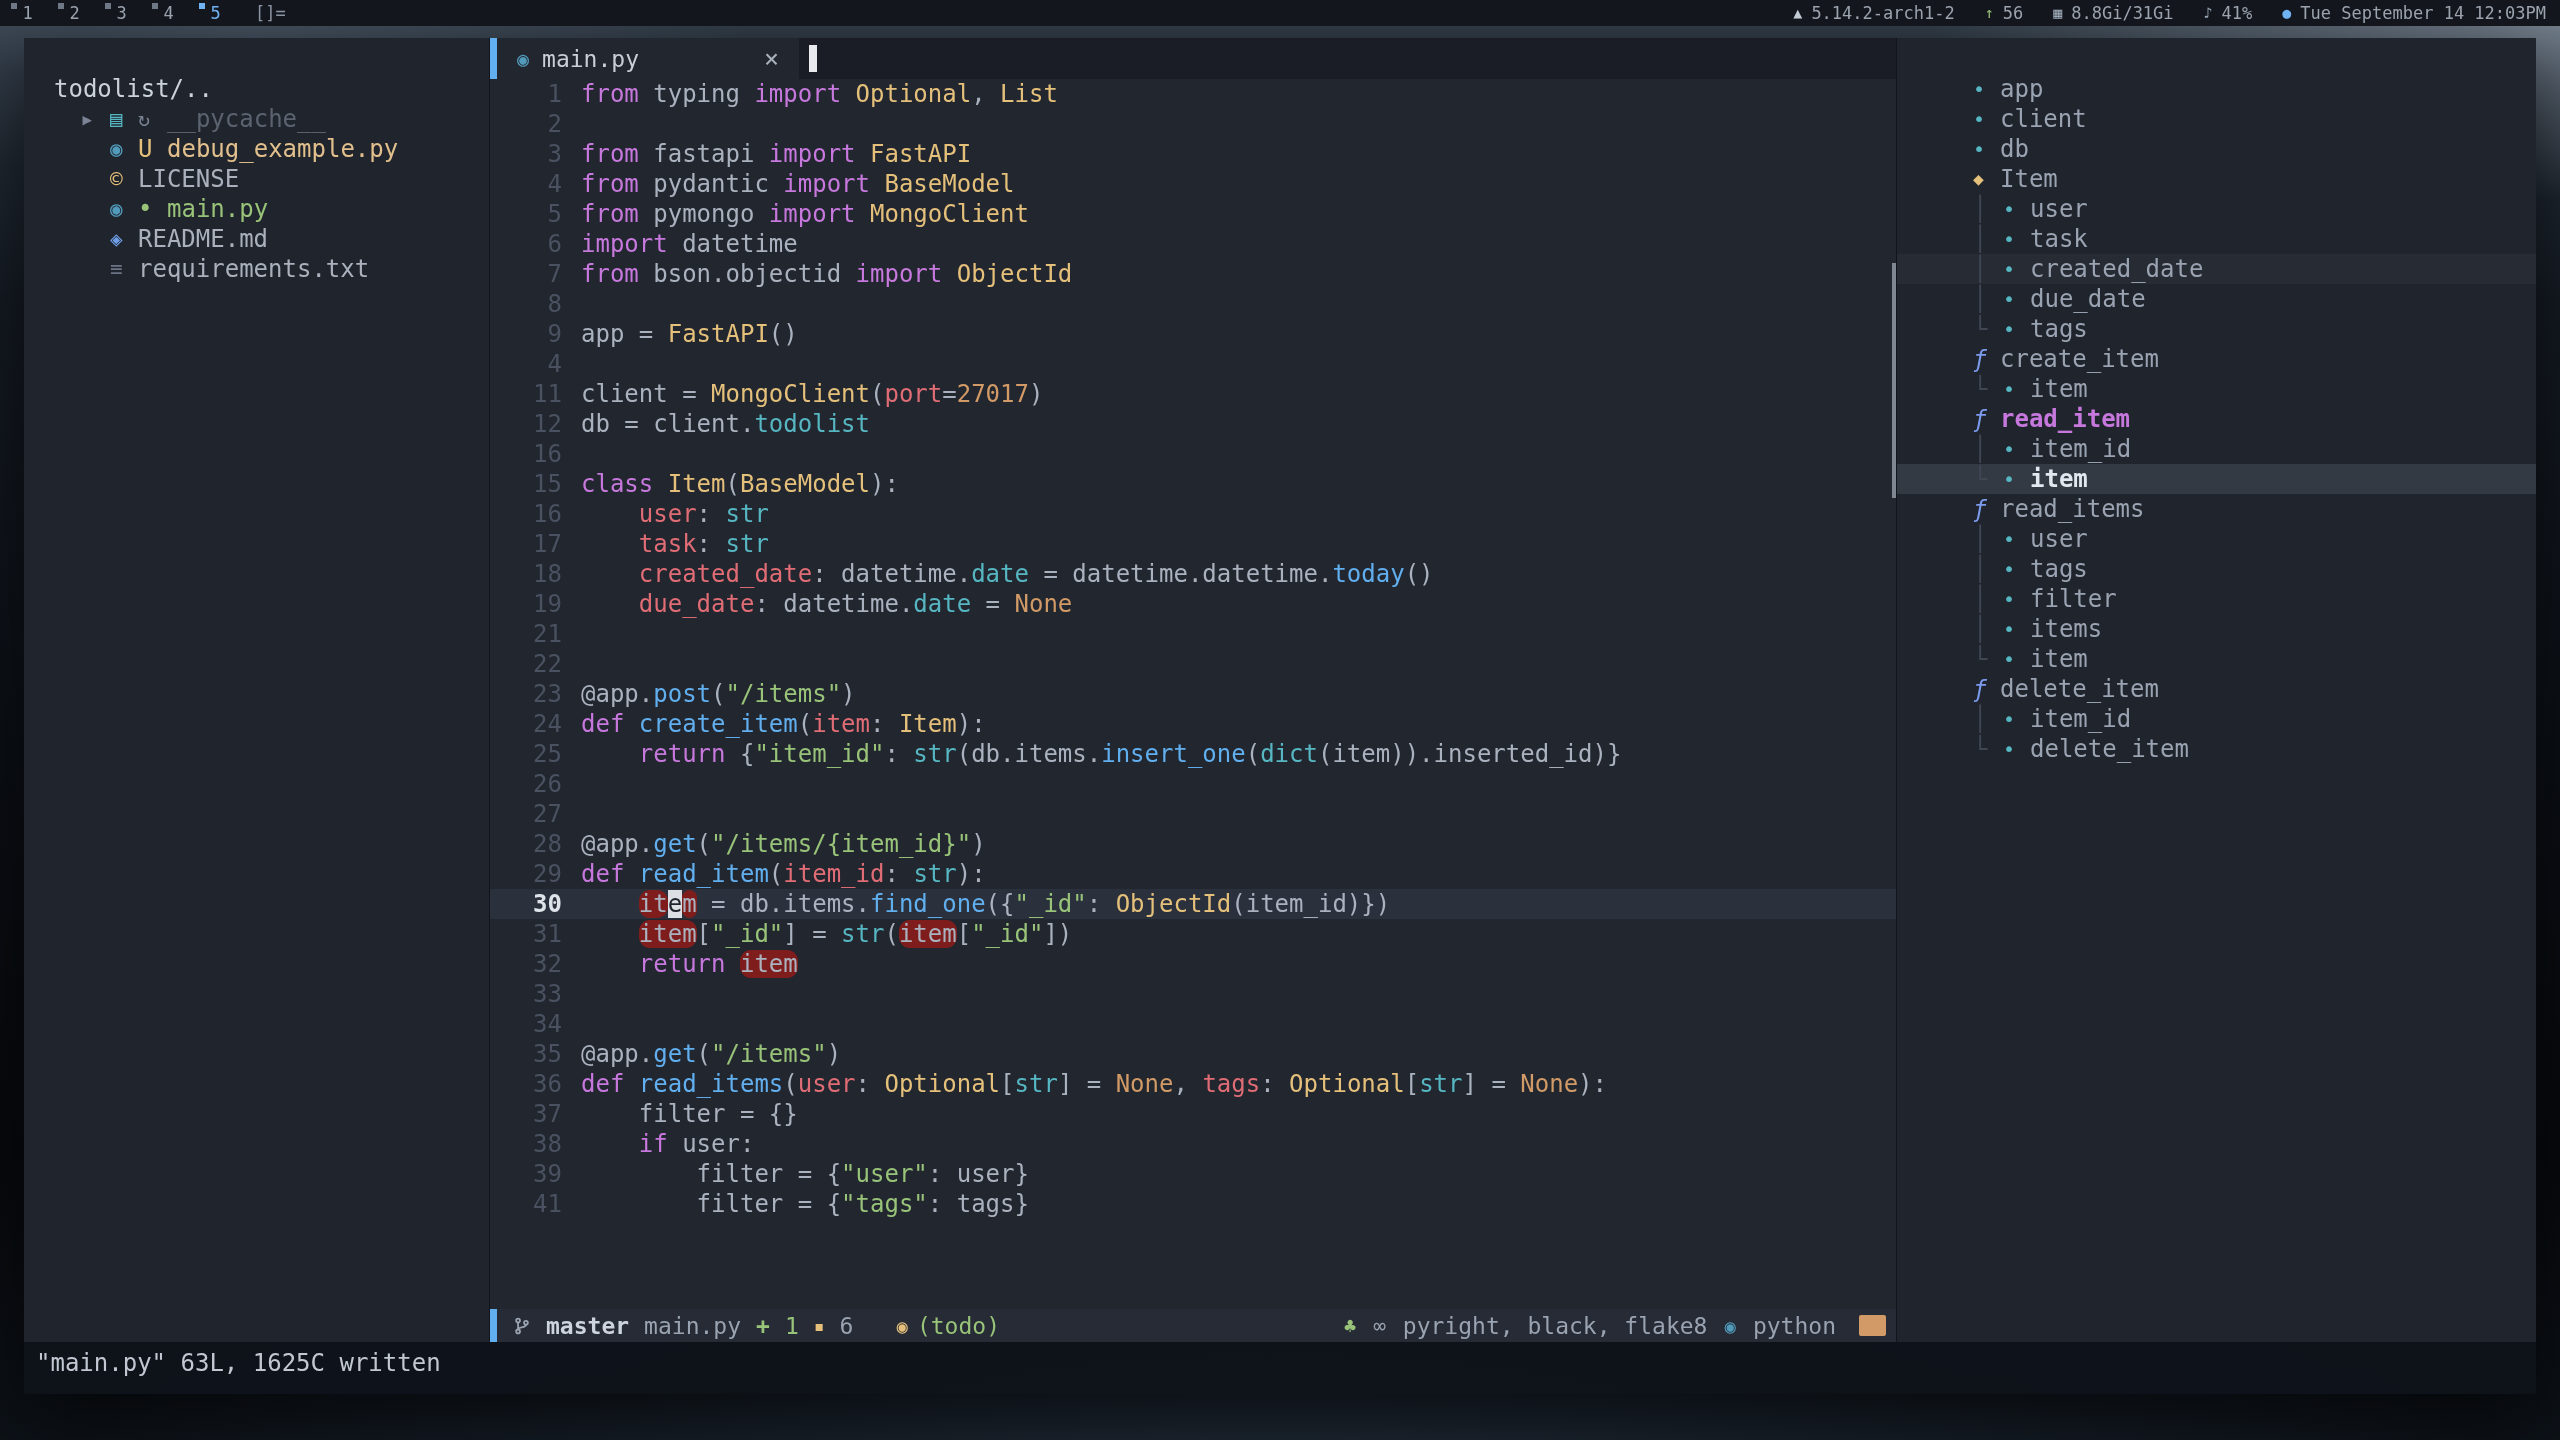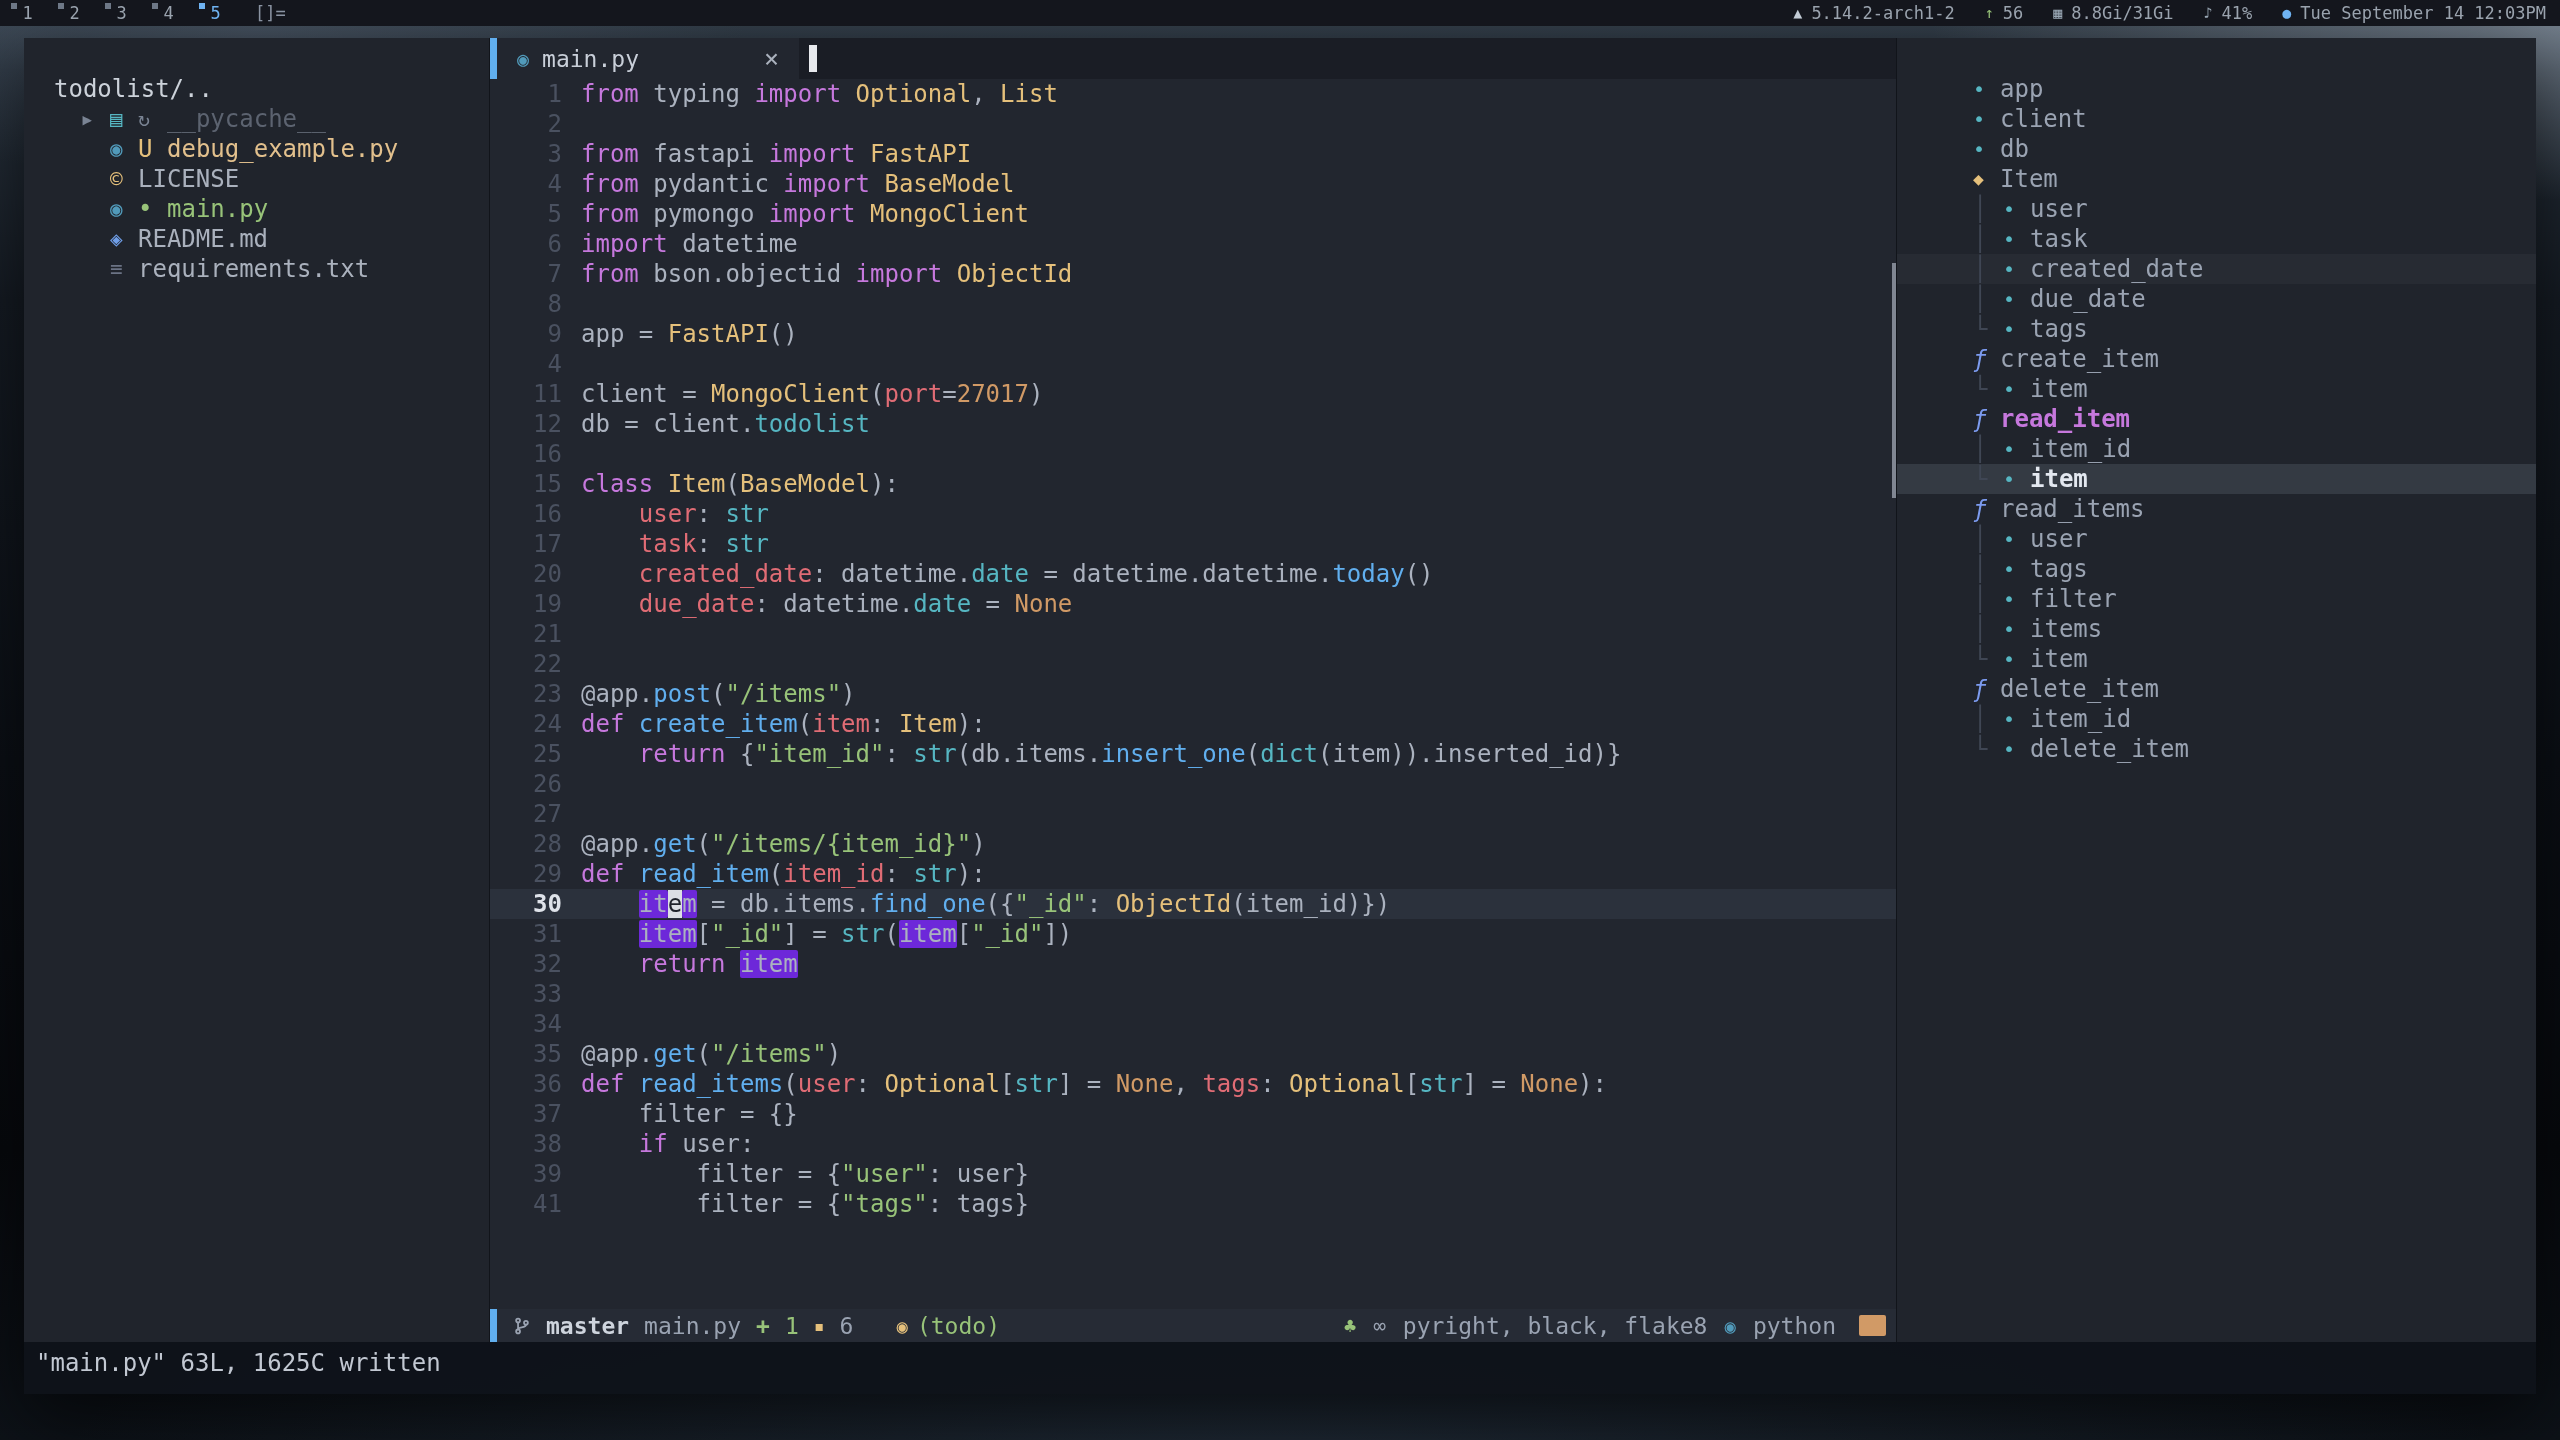"20" span.lnum { text: 20 -> 18 }
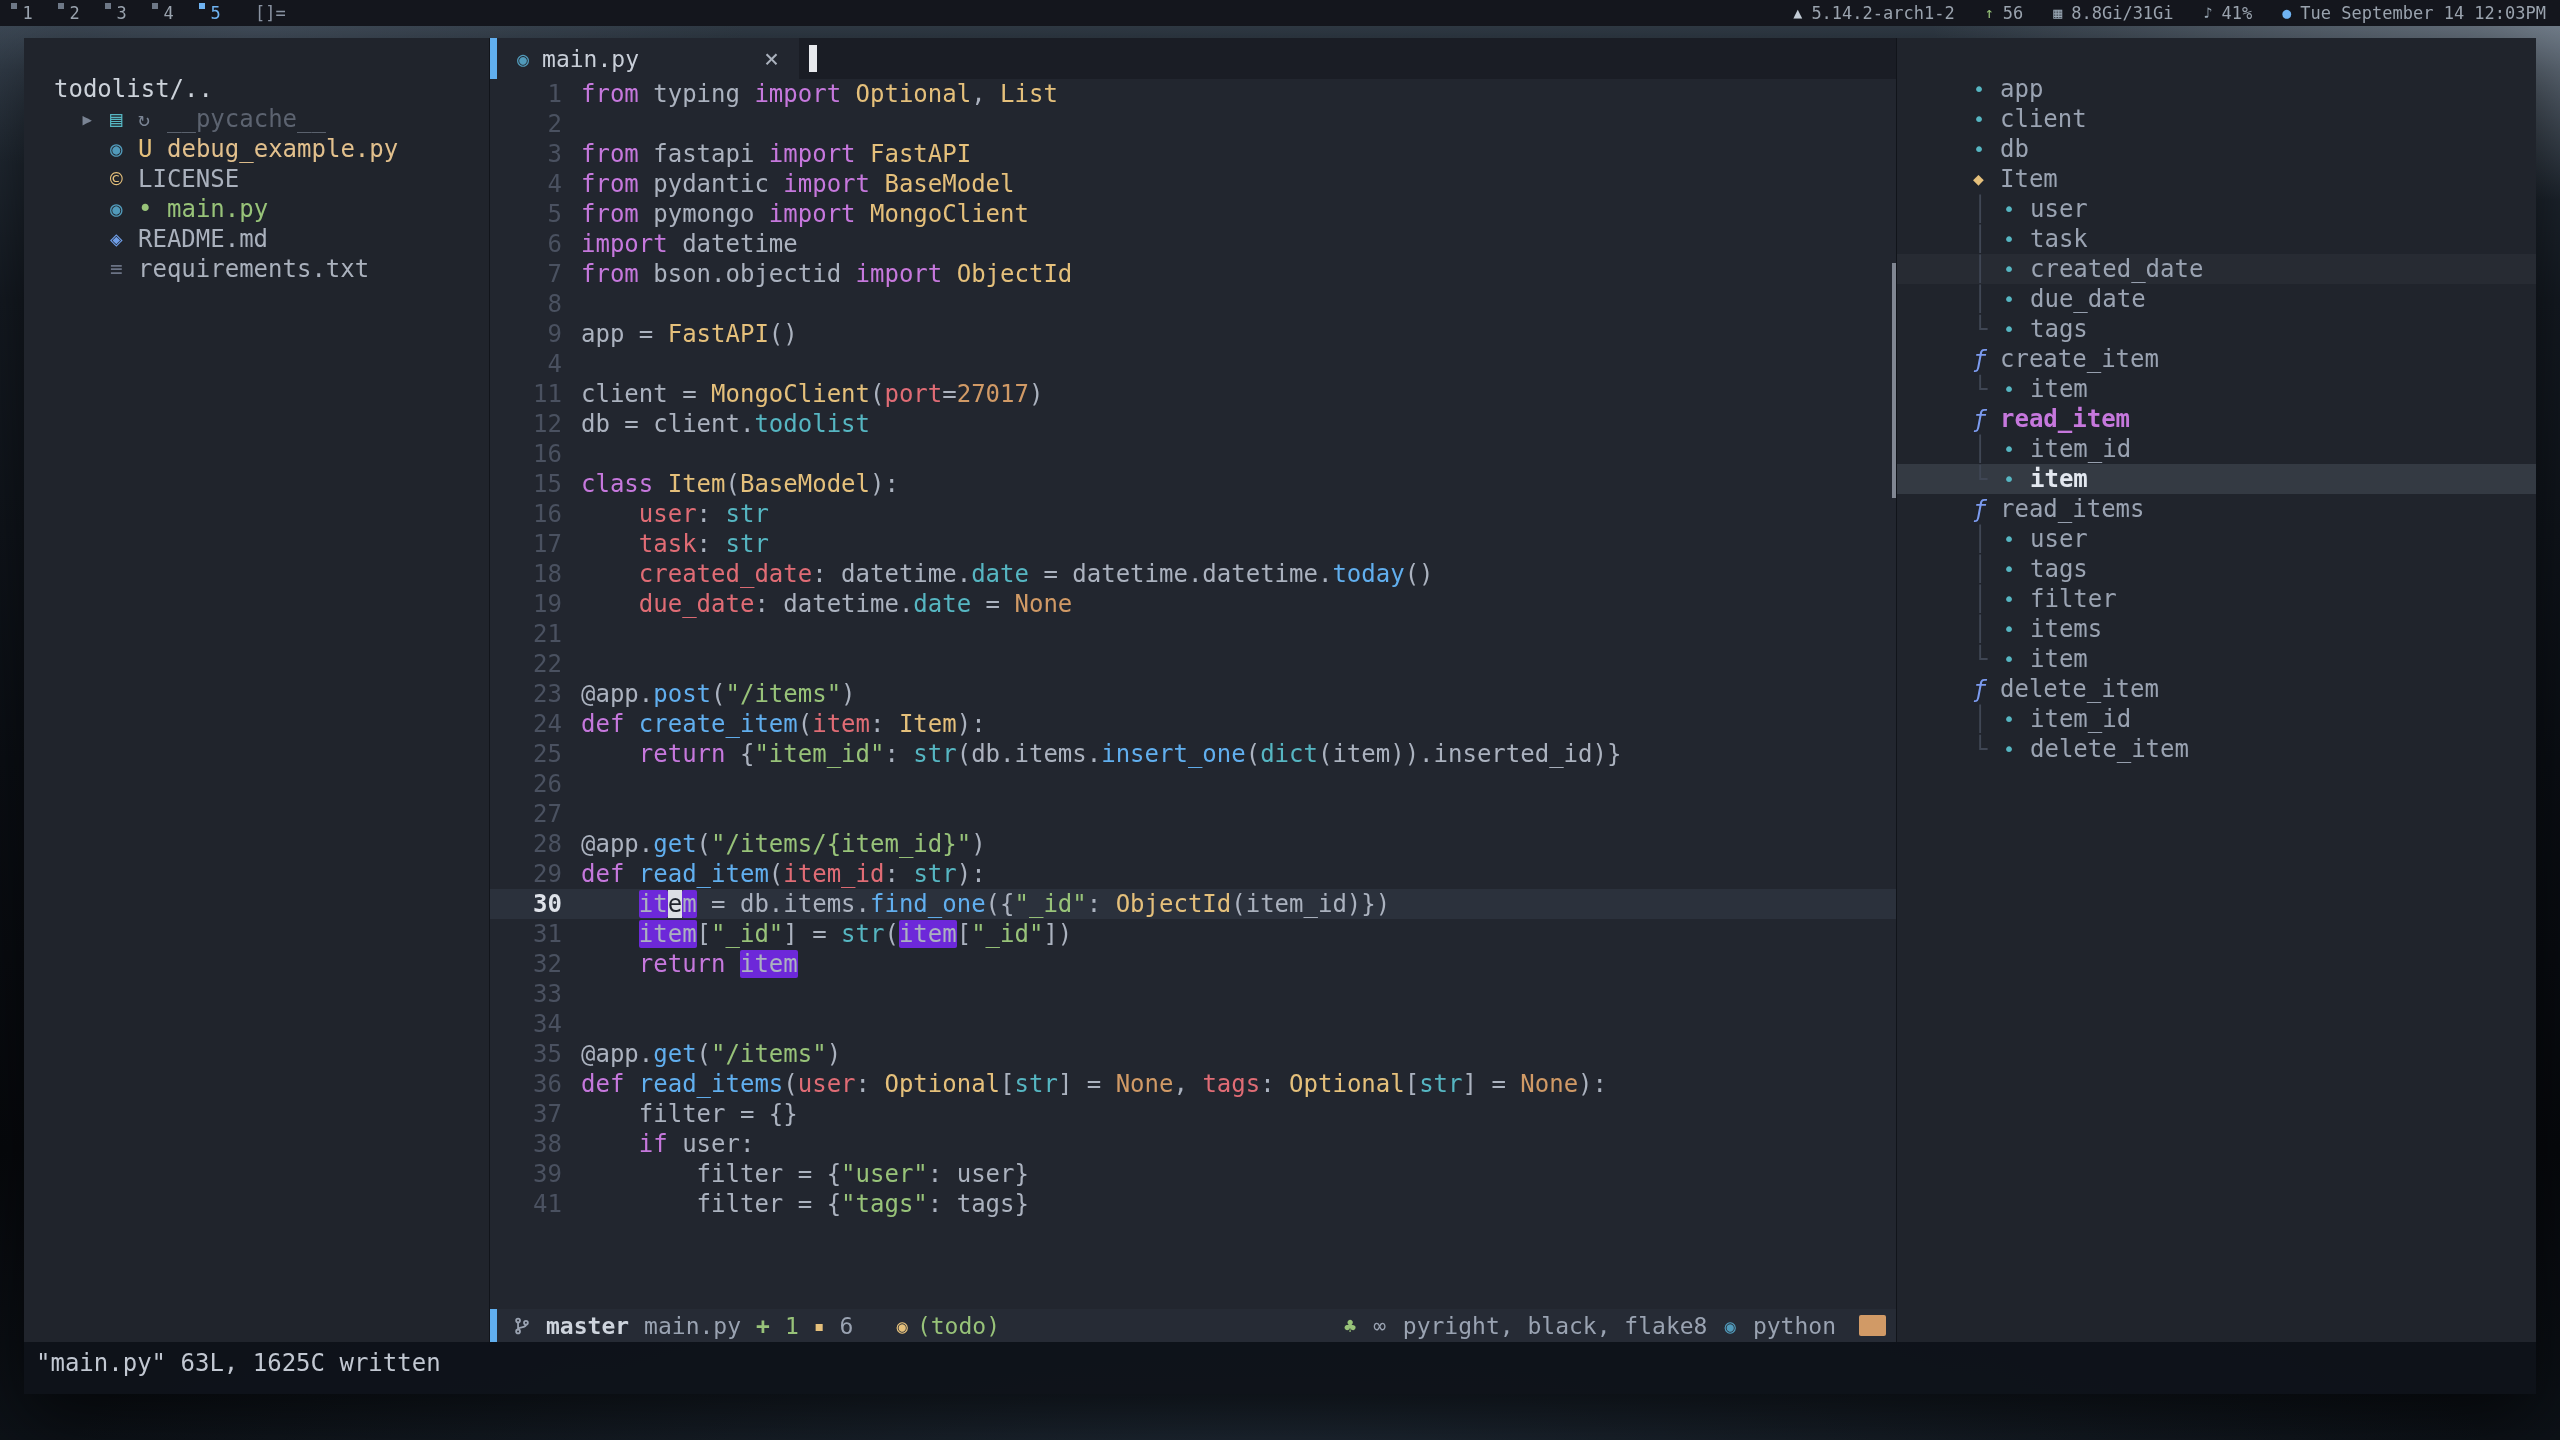"it" .tk-il { background: #6d28d9 -> #7f1d1d; border-radius: 2px -> 11px }
